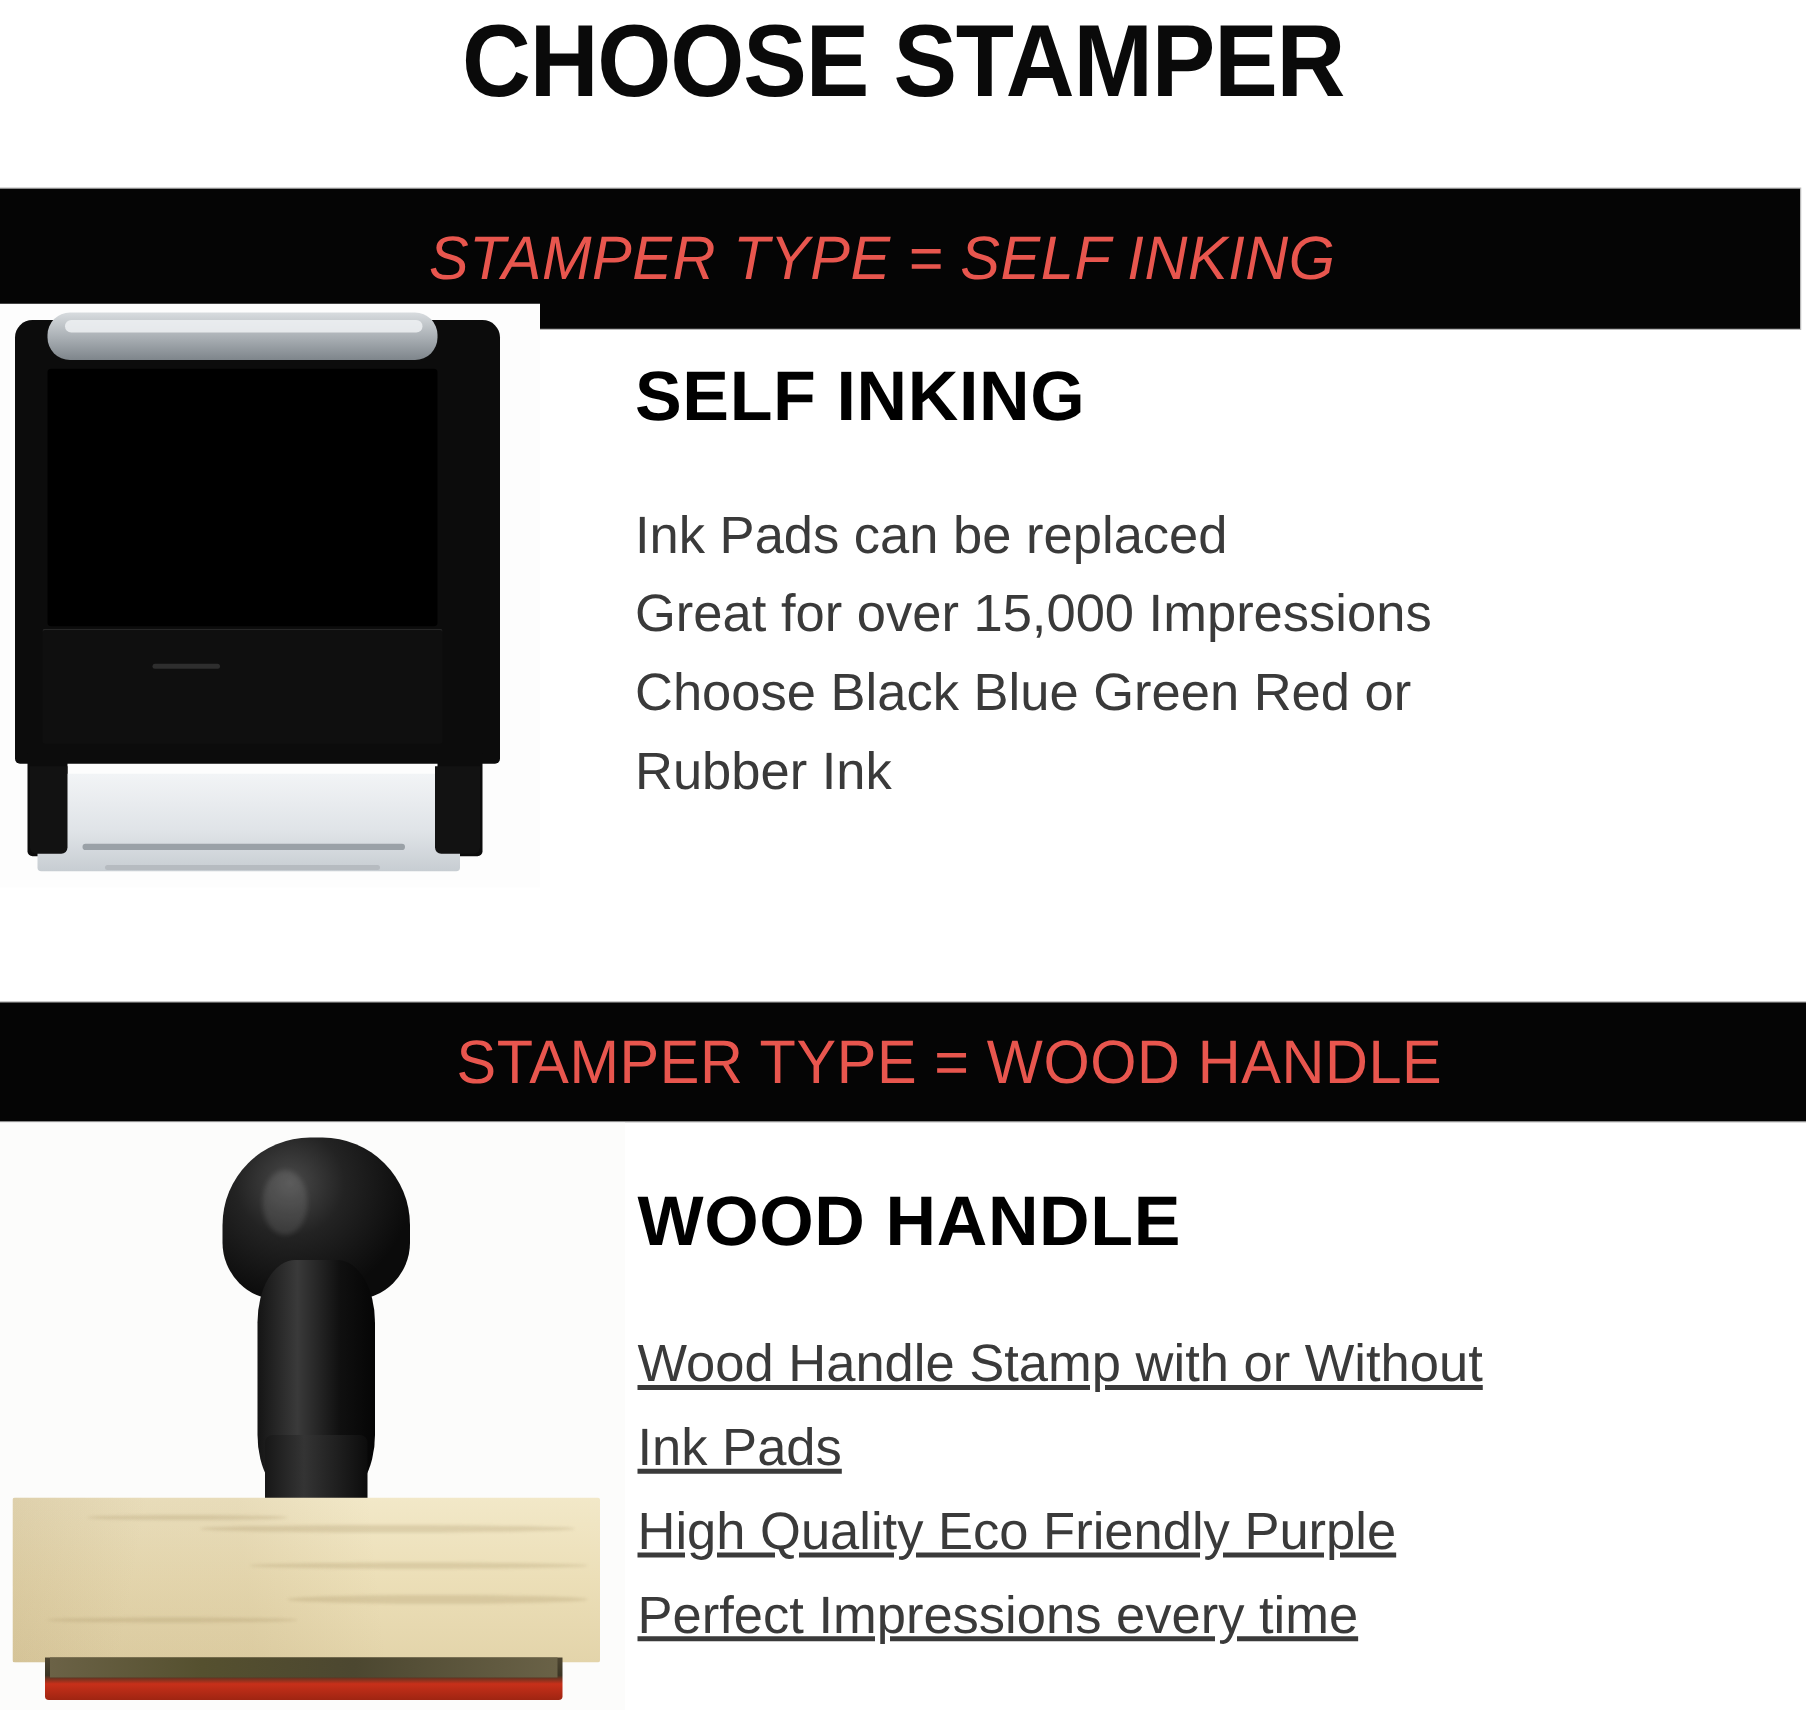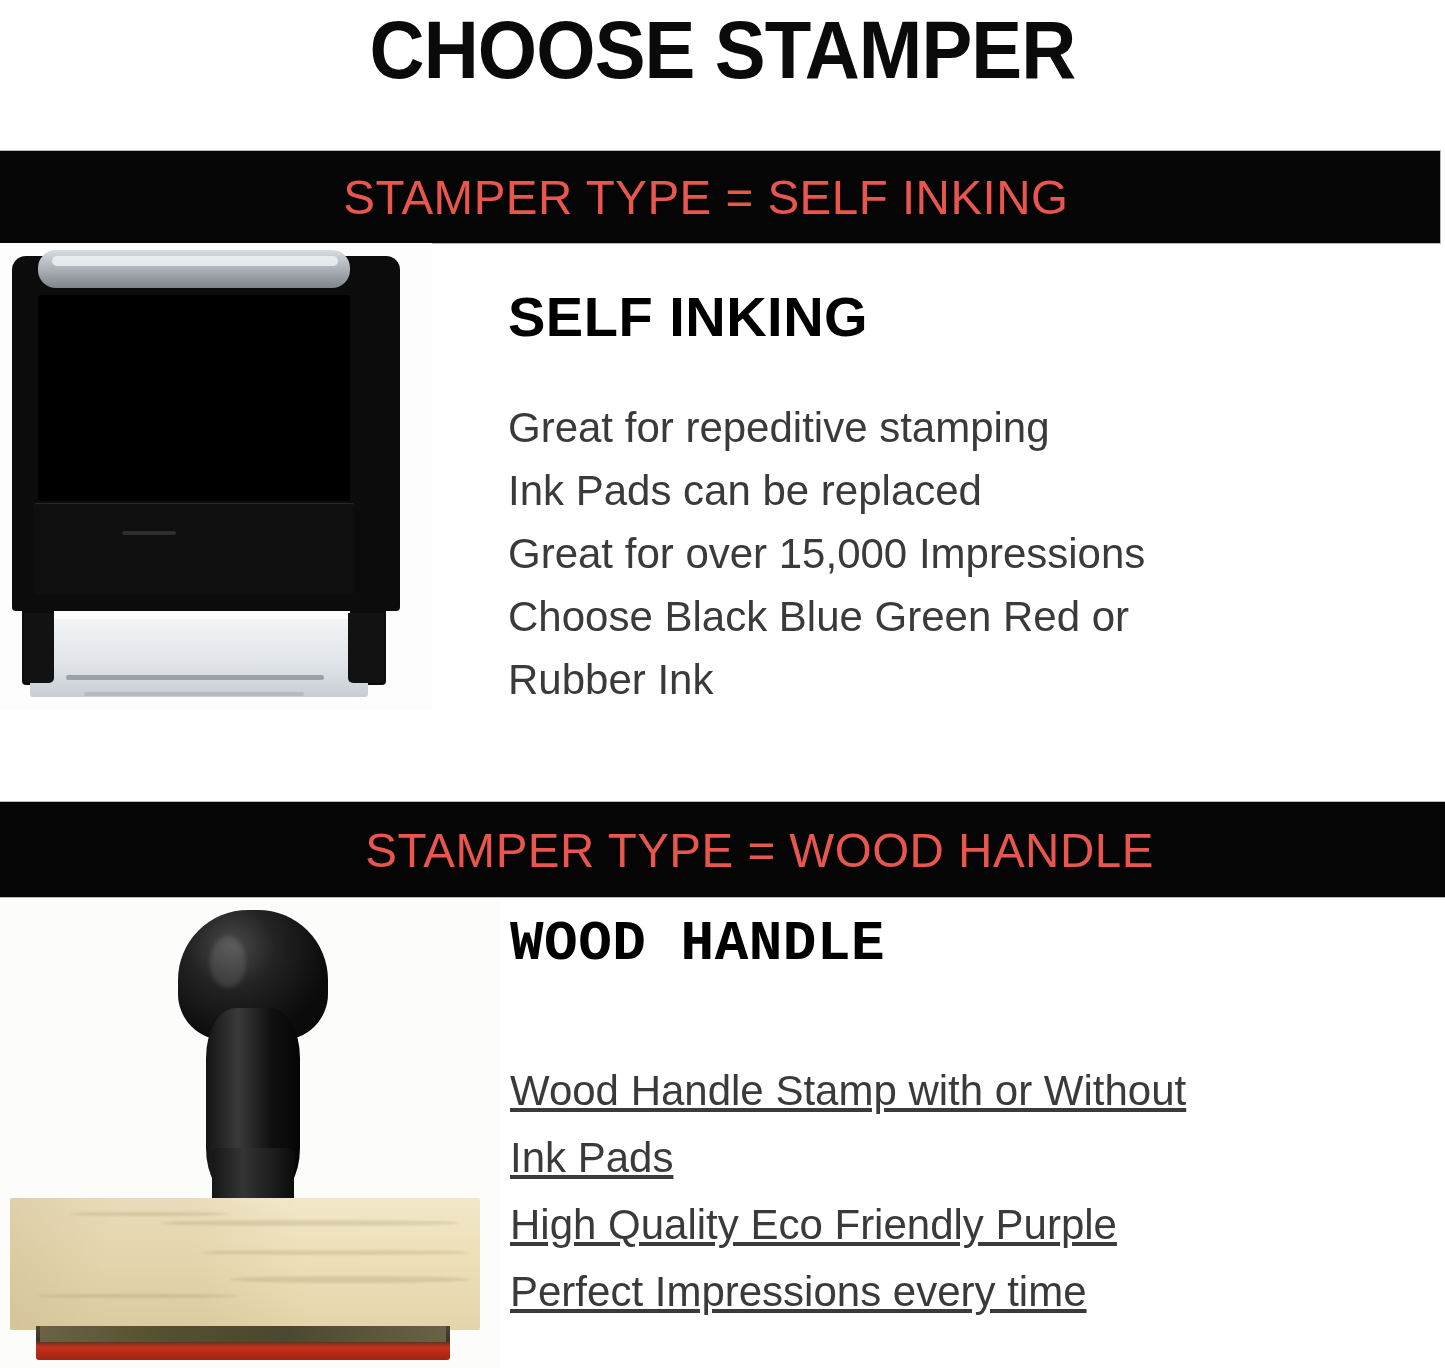"STAMPER TYPE = SELF INKING" #banner-self { font-style: none -> italic; height: 92px -> 112px }
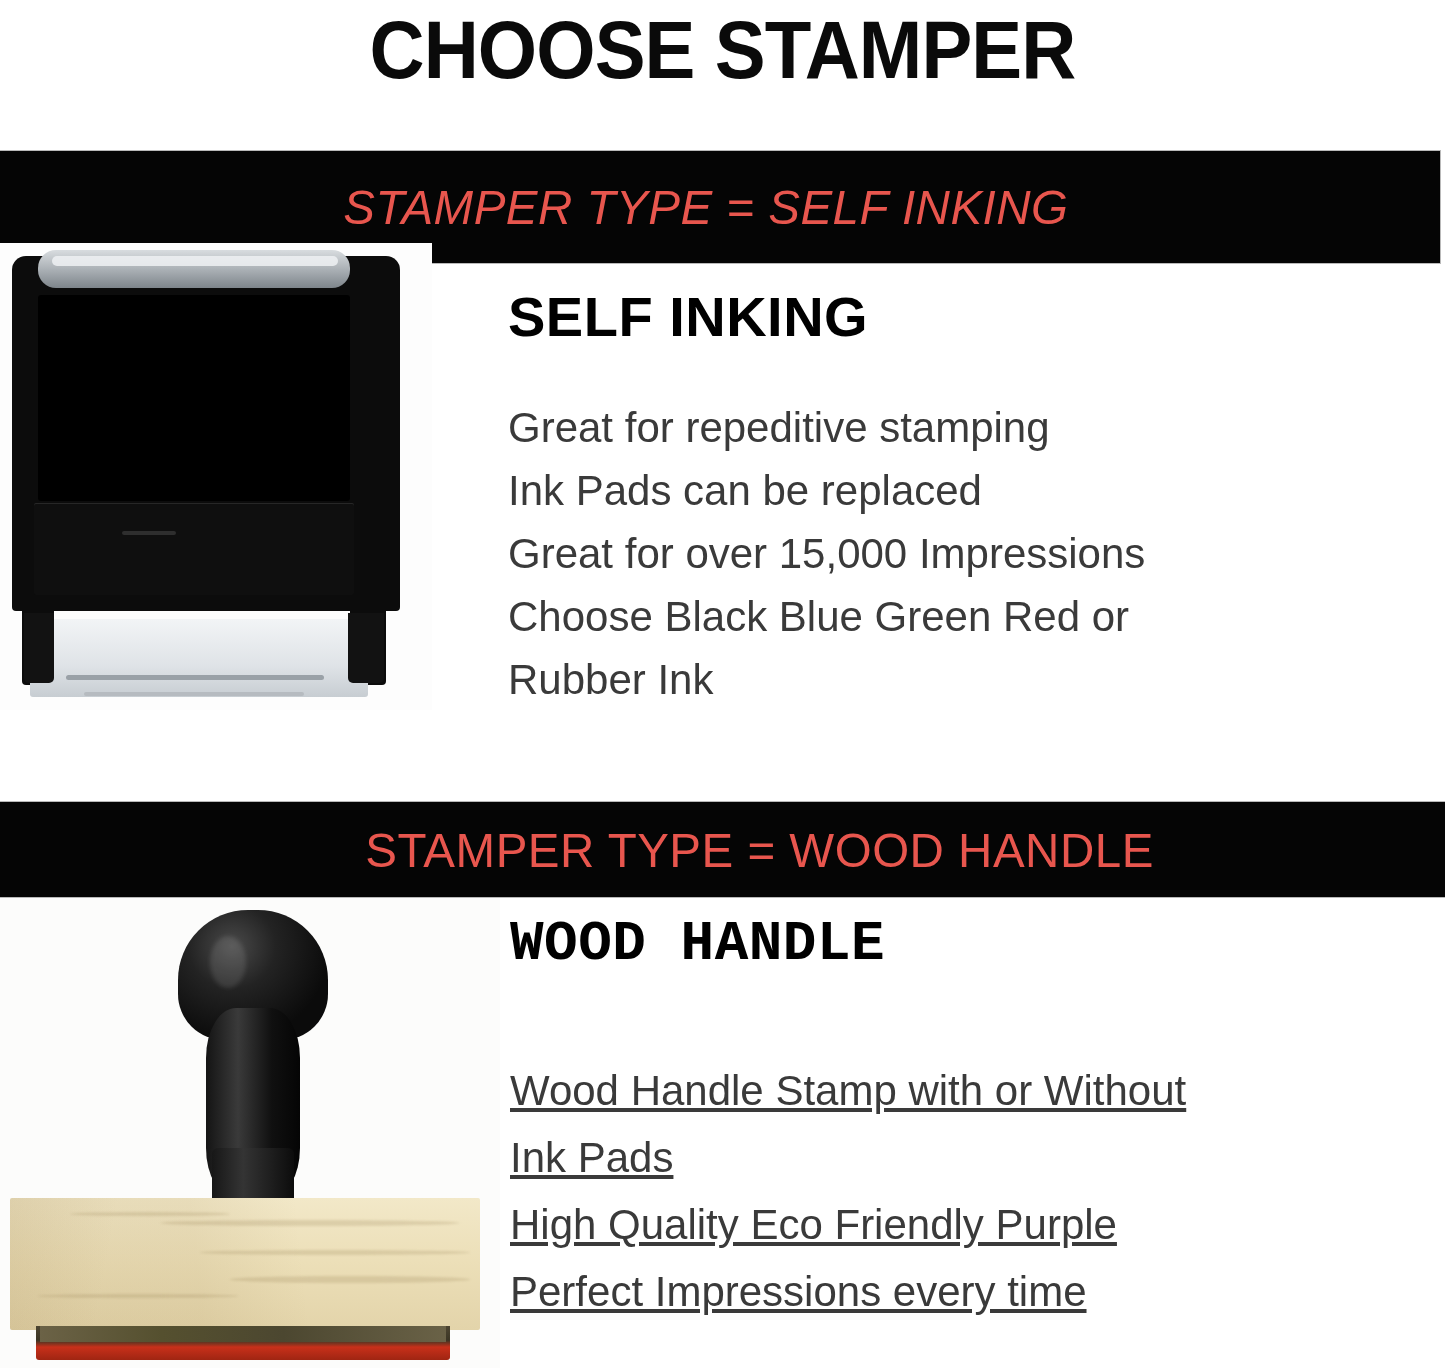"Great for repeditive stamping" div.line { html: <div>Great for repeditive stamping</div> -> none }
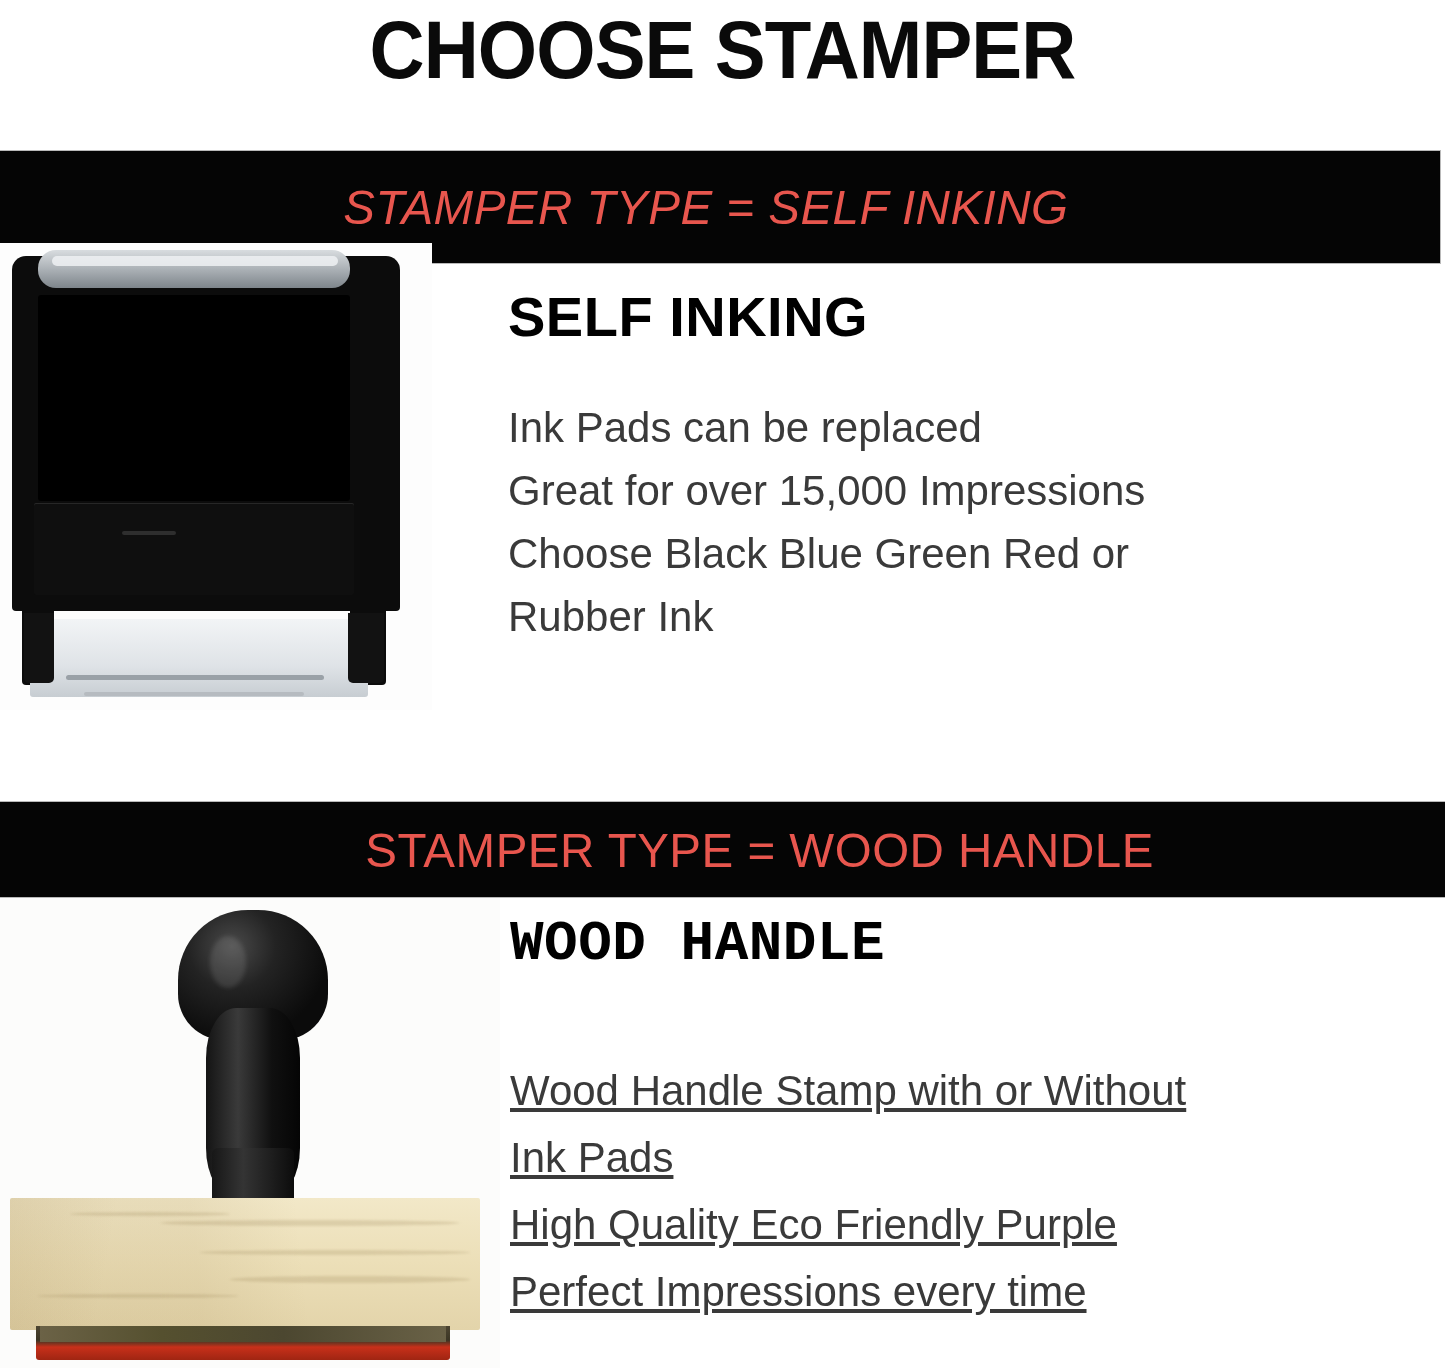"WOOD HANDLE" #head-wood { font-family: Liberation Mono, monospace -> none; top: 914px -> 947px }
